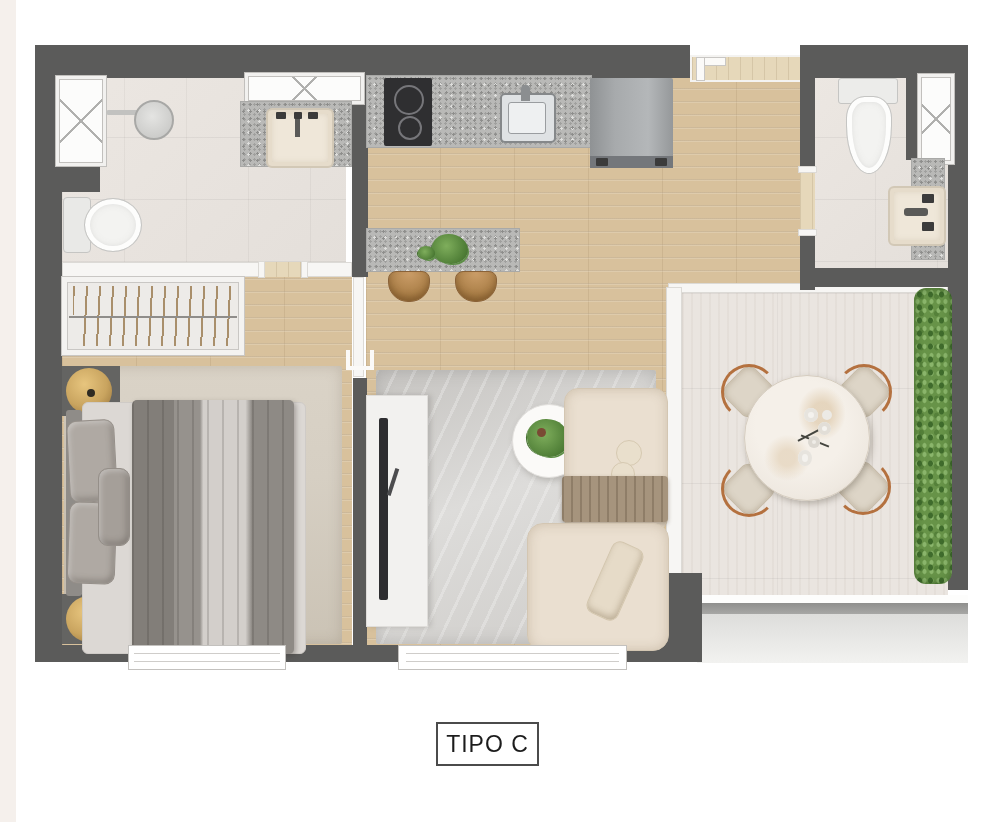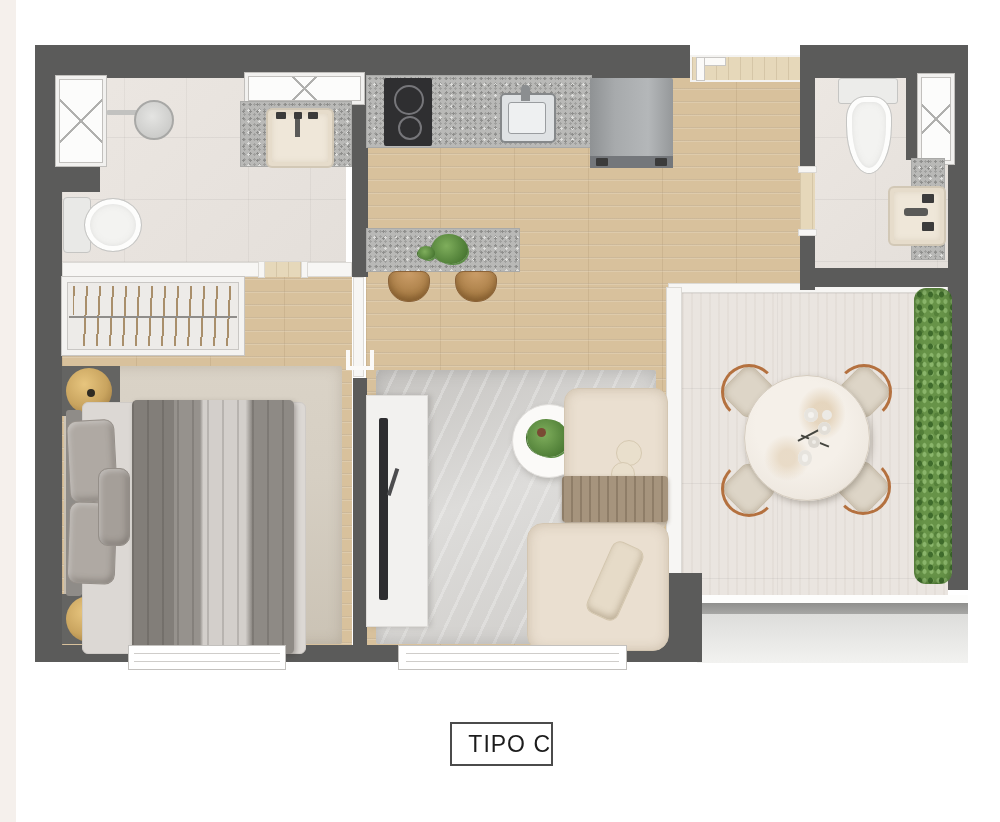"TIPO C" div.abs { justify-content: flex-end -> none; left: 450px -> 436px }
